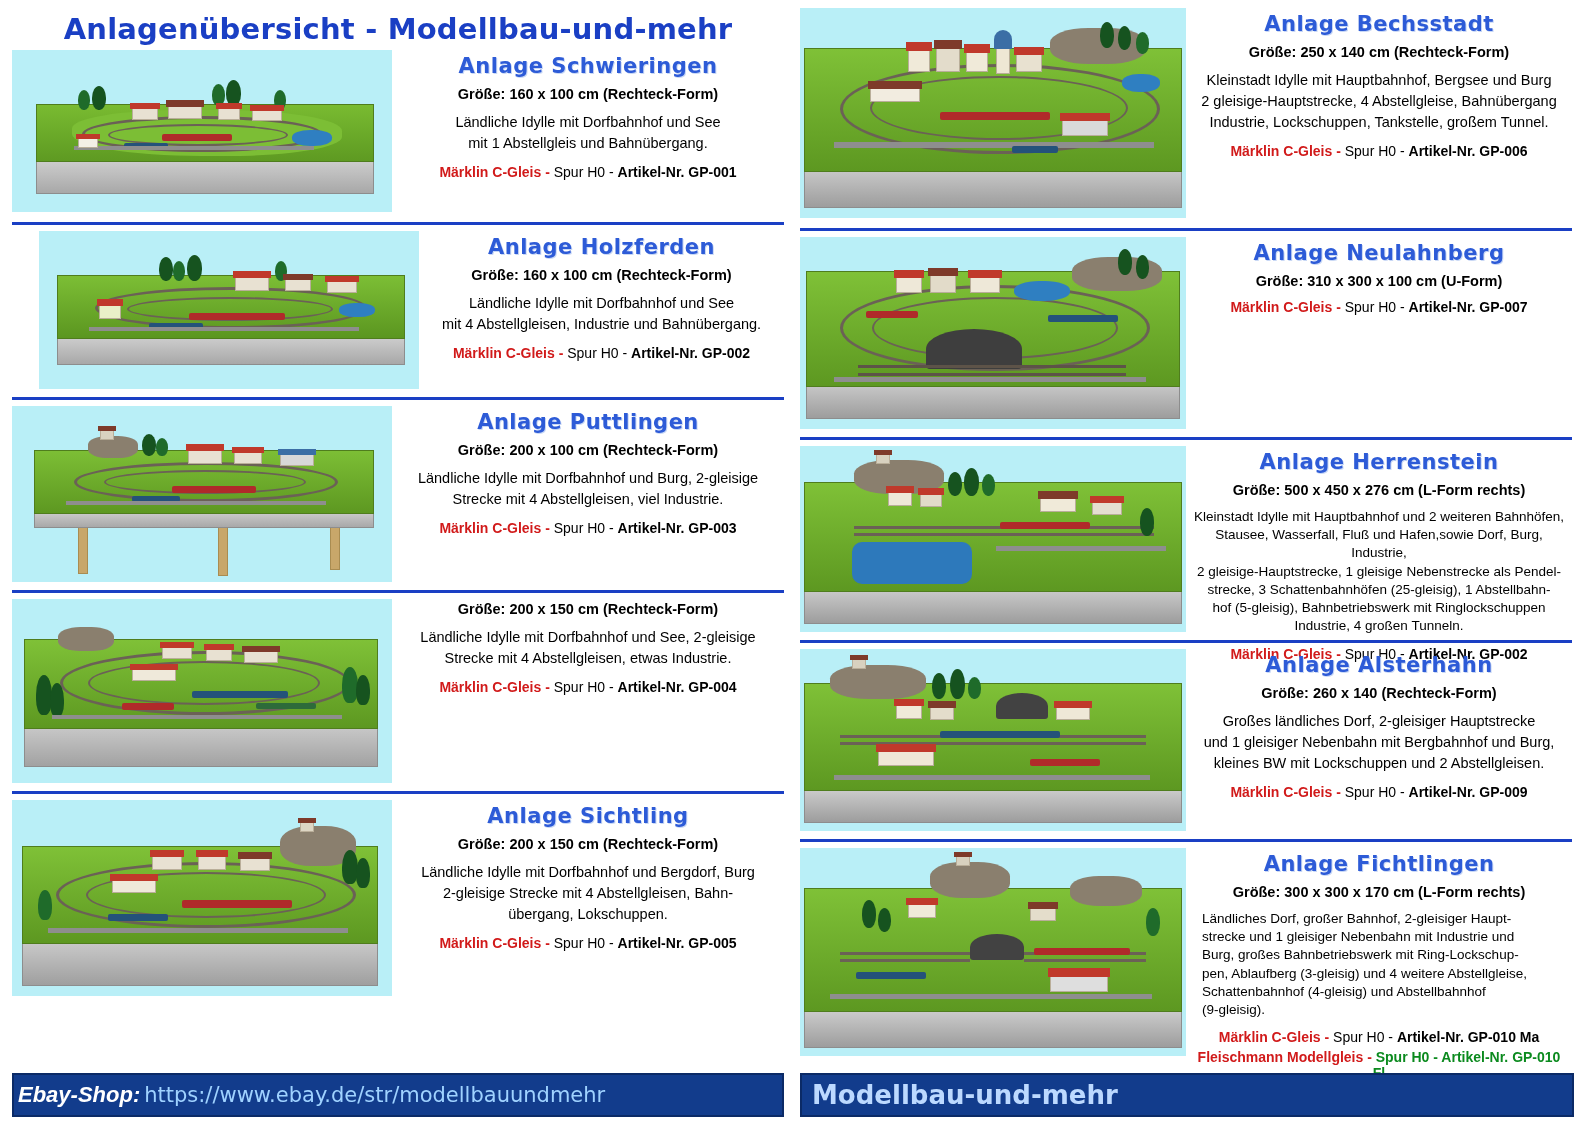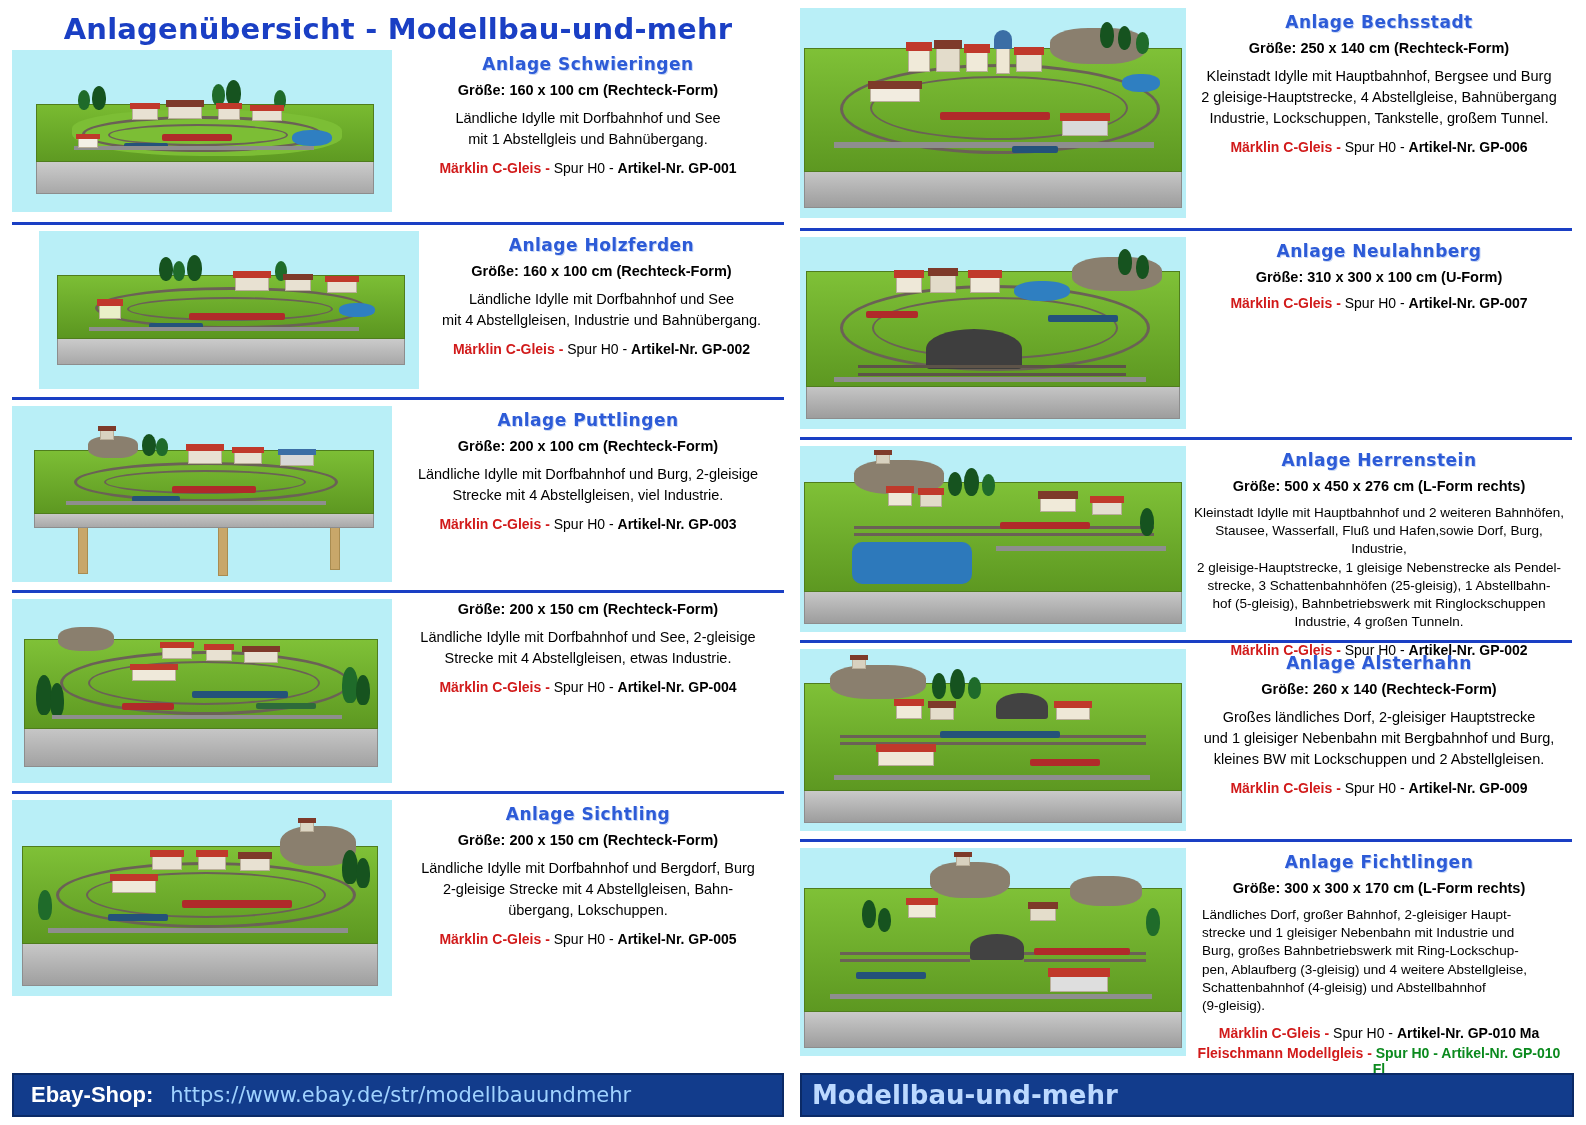"Anlage Bechsstadt" .anl-title { font-size: 17px -> 21px }
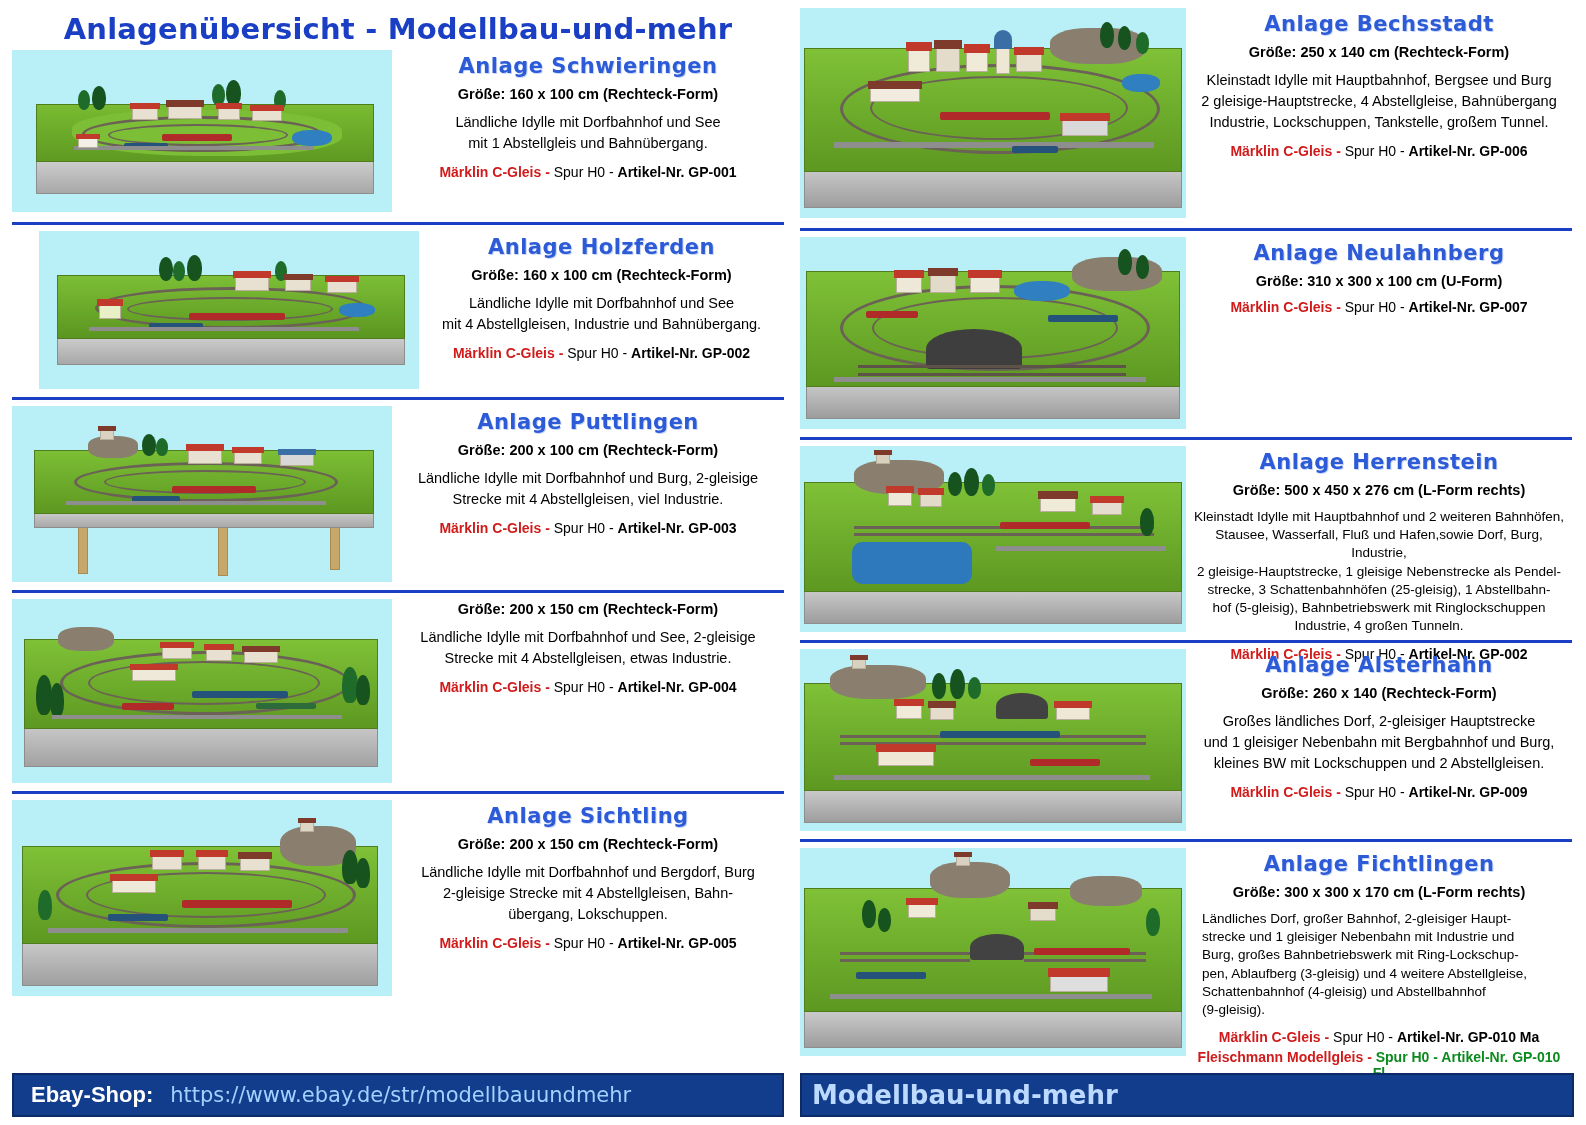"Ebay-Shop:" .footer-label { font-style: none -> italic; padding: 0 17px -> 0 4px }
